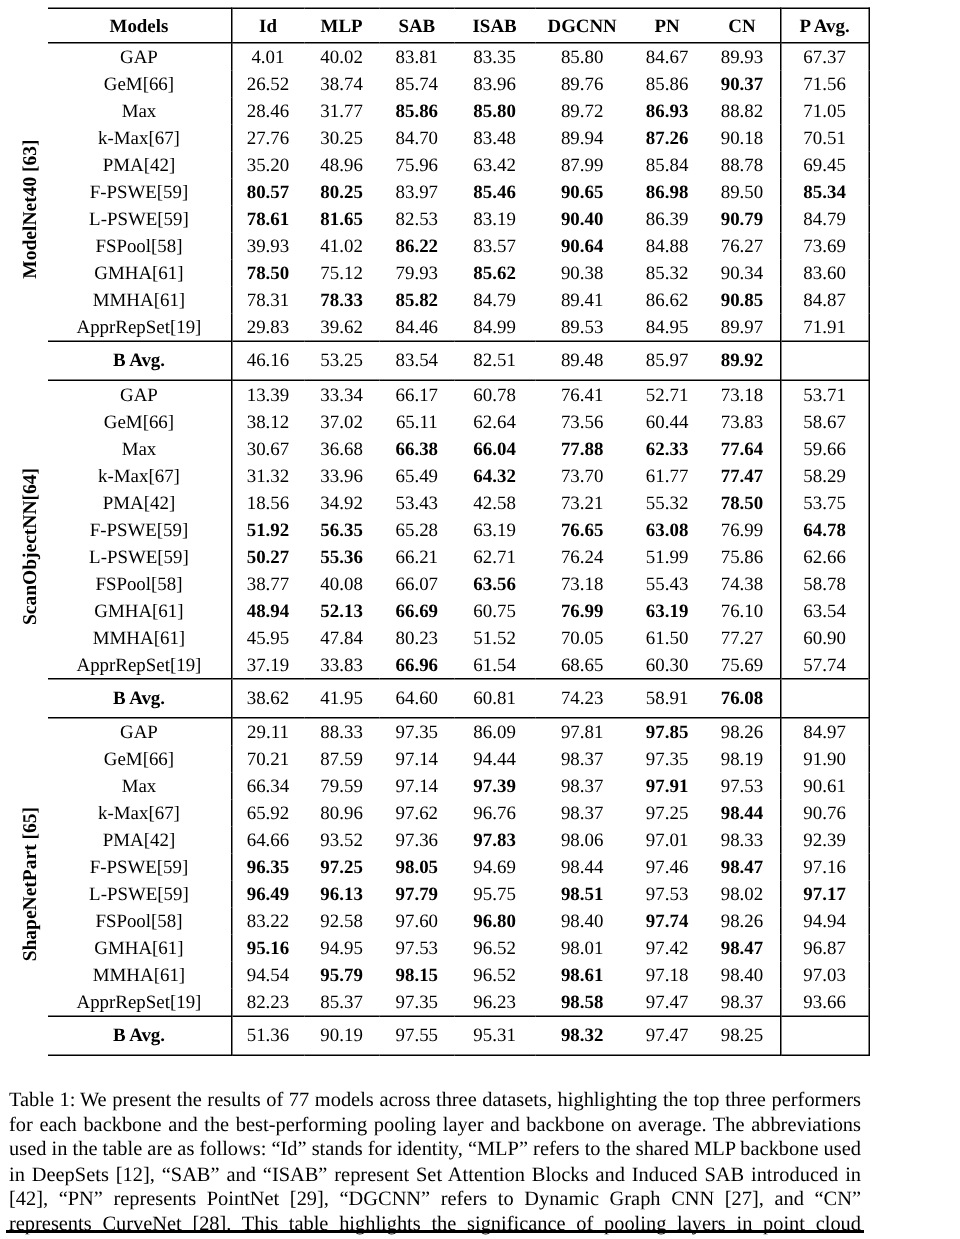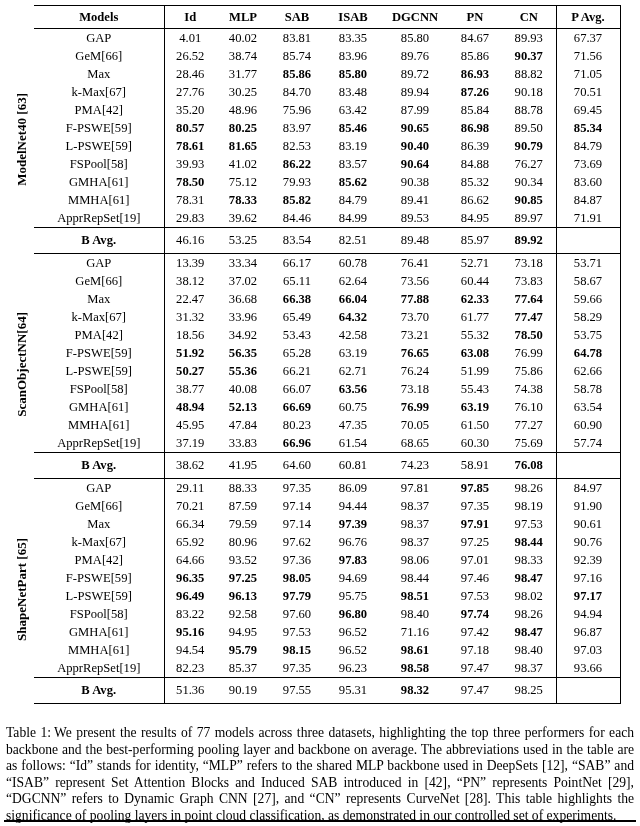"Models" .page { width: 640px -> 580px }
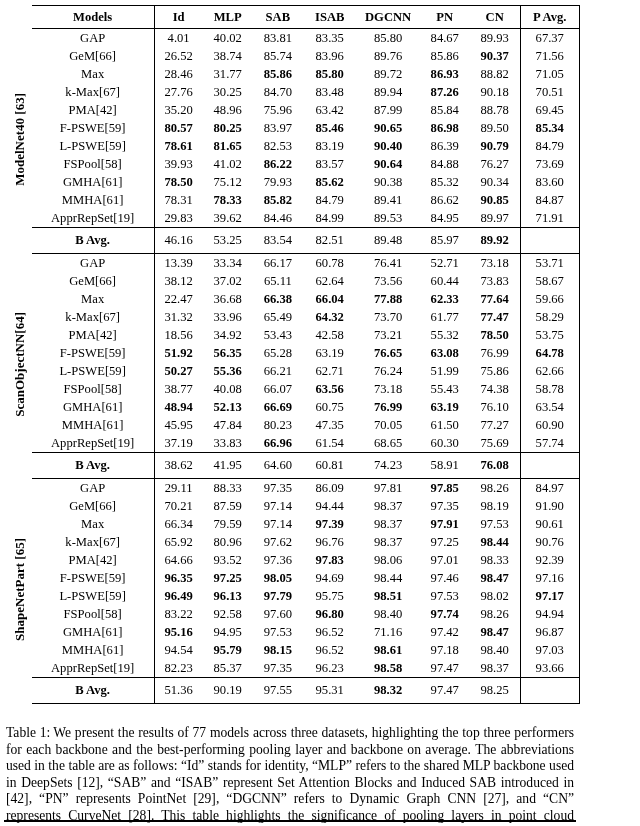"22.47" td { text: 22.47 -> 30.67 }
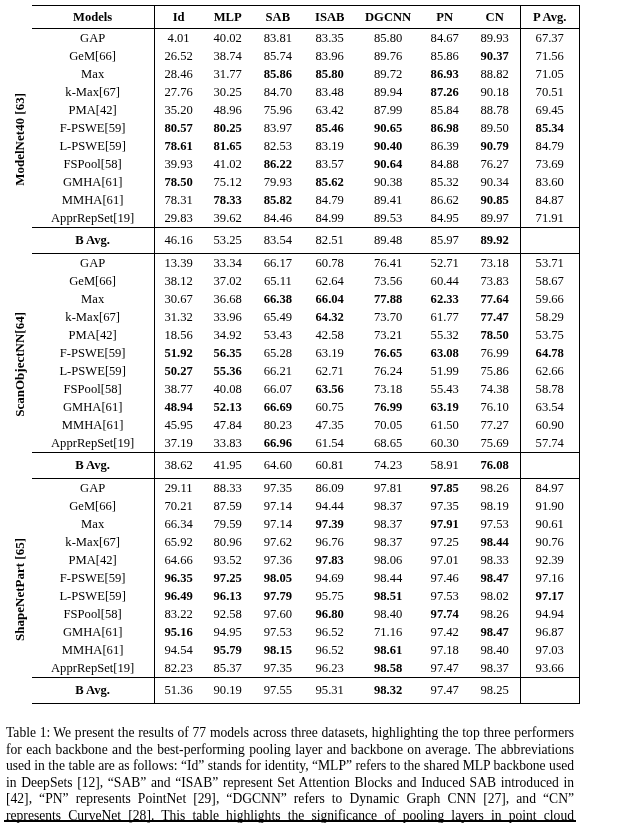"47.35" td { text: 47.35 -> 51.52 }
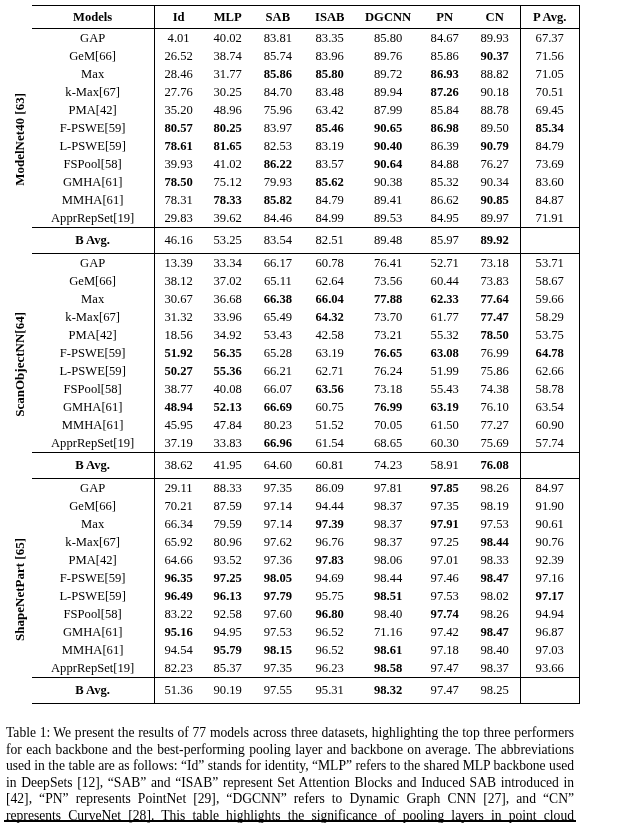"71.16" td { text: 71.16 -> 98.01 }
